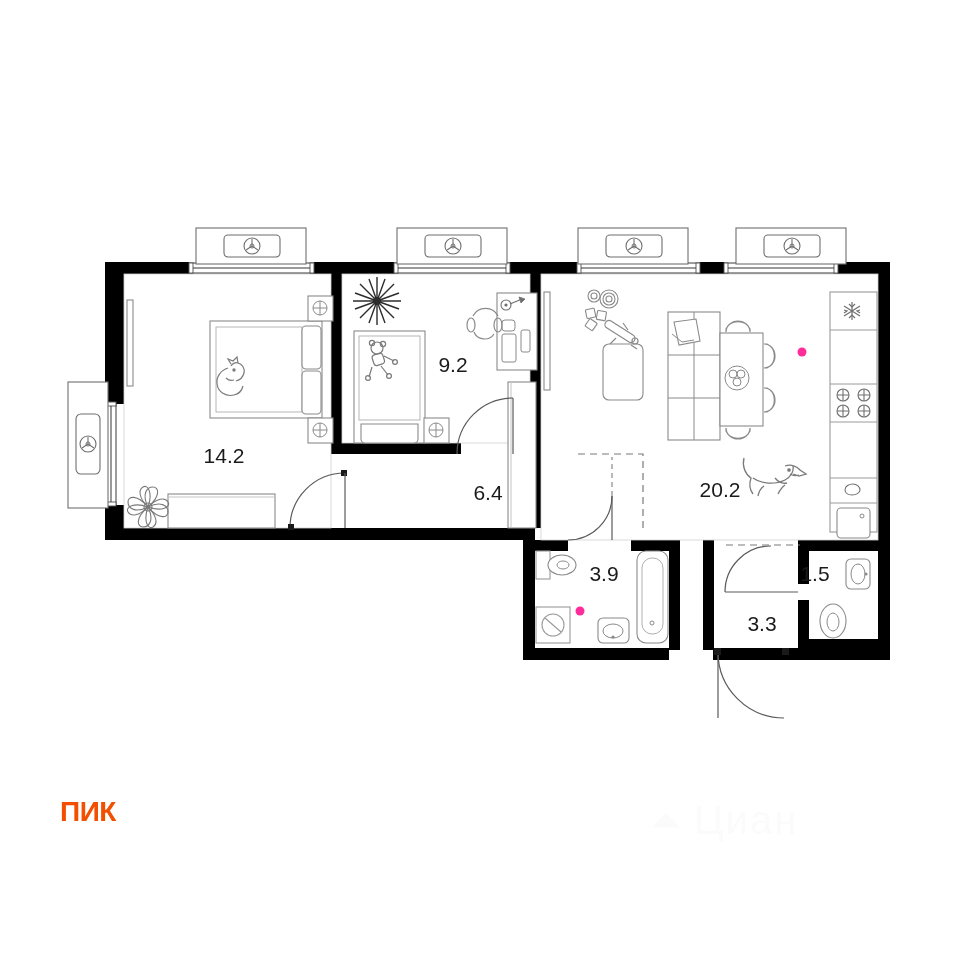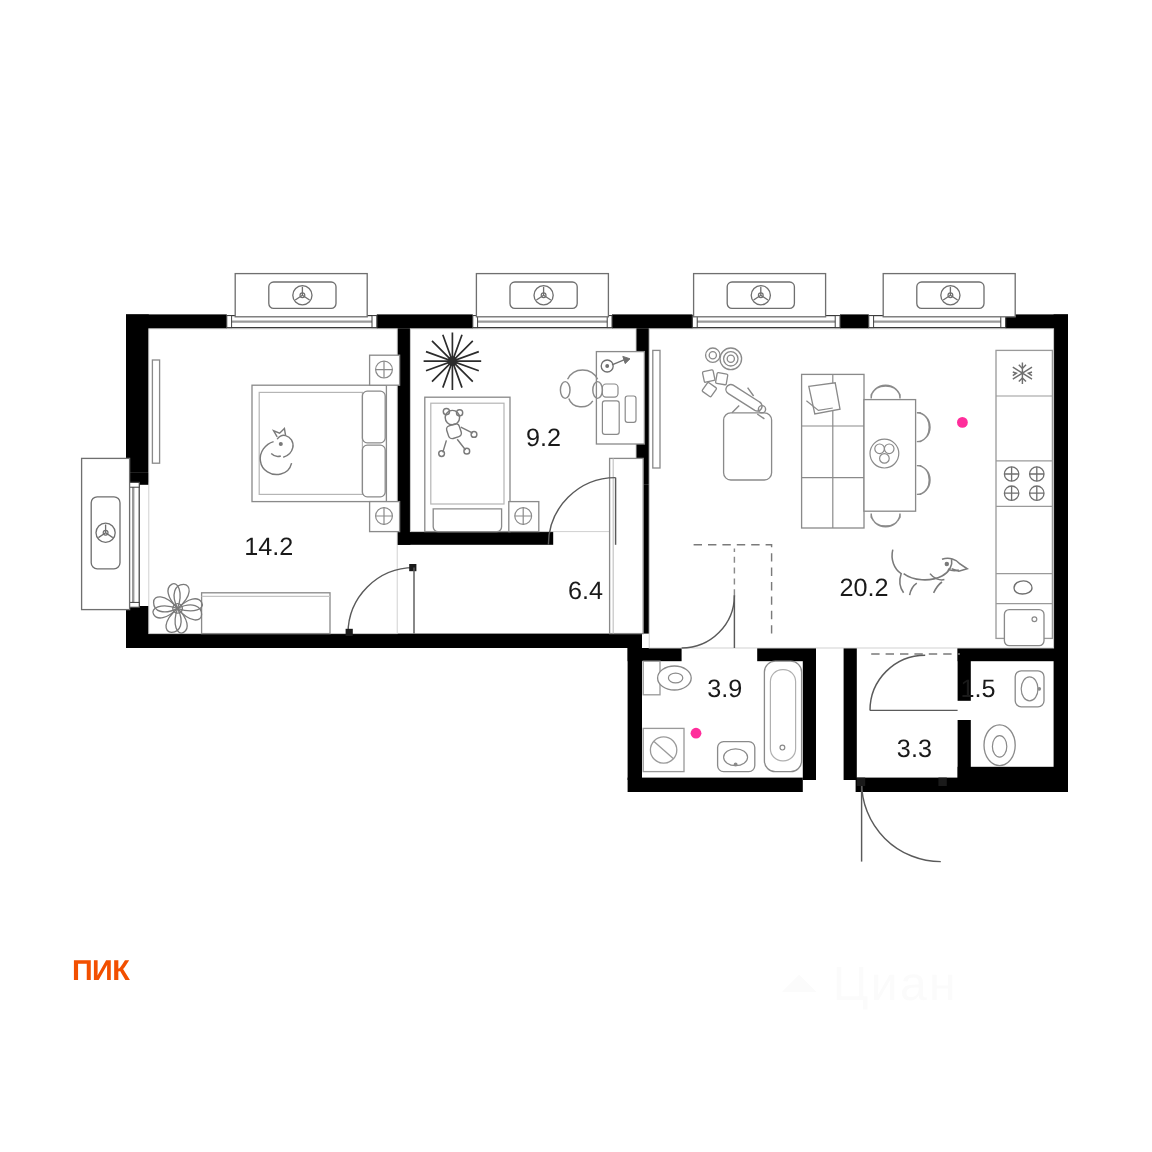"ПИК" #brand-logo { font-size: 24px -> 28px }
